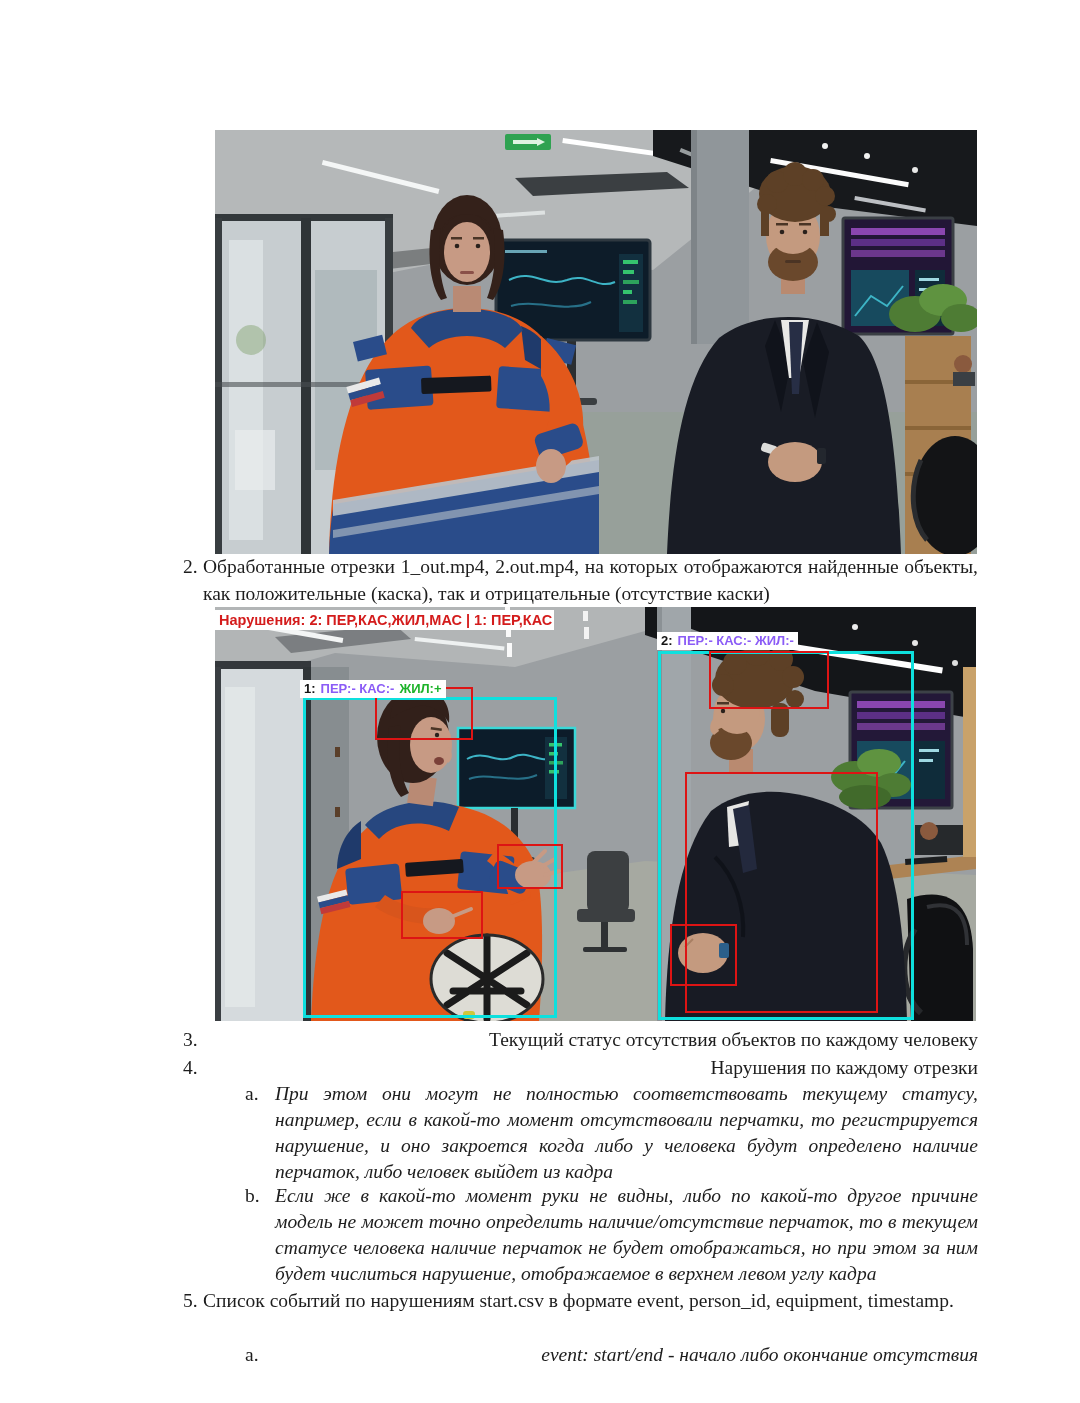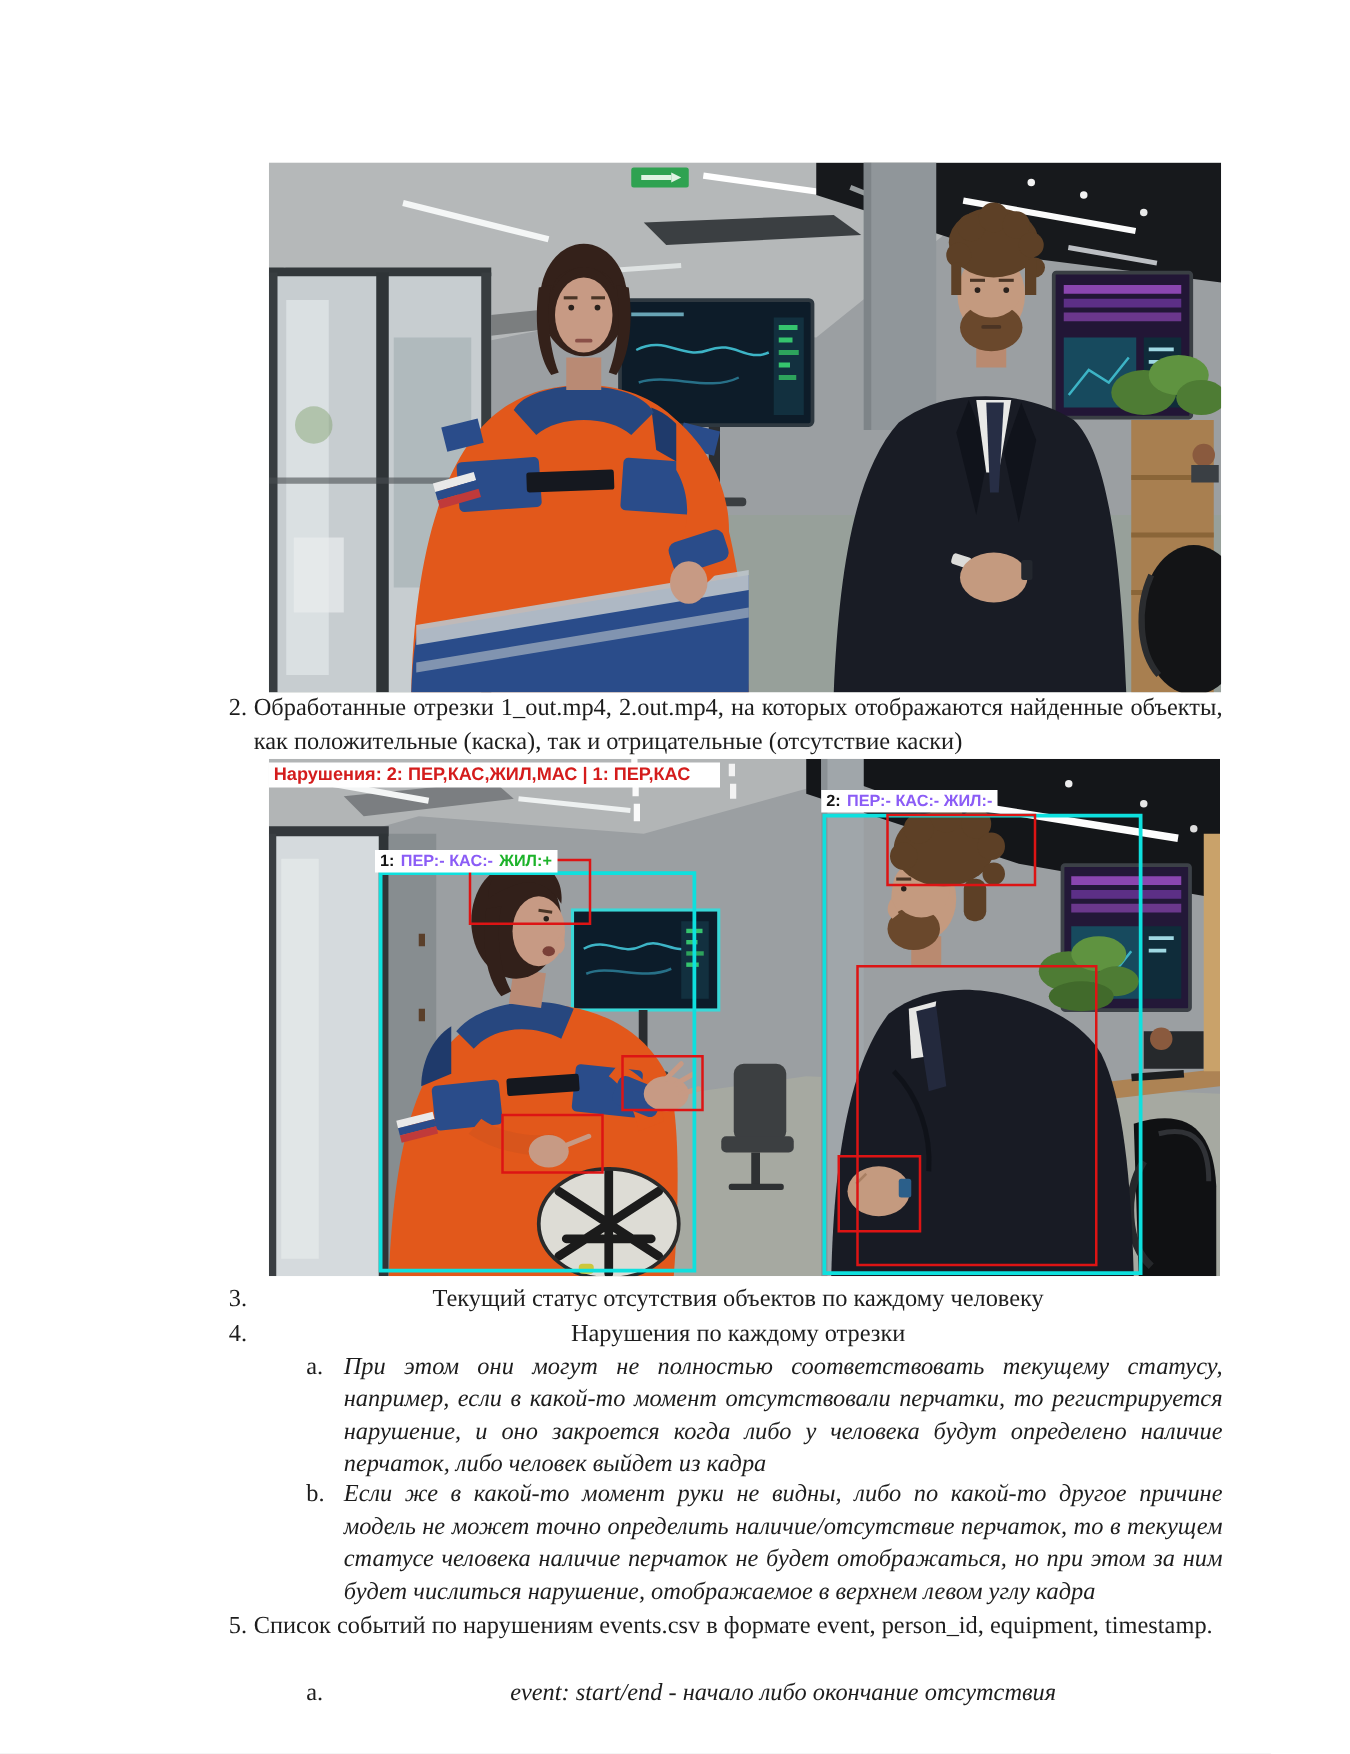"Нарушения: 2: ПЕР,КАС,ЖИЛ,МАС | 1:" .banner { padding: 0 24px 0 4px -> 0 2px 0 4px }
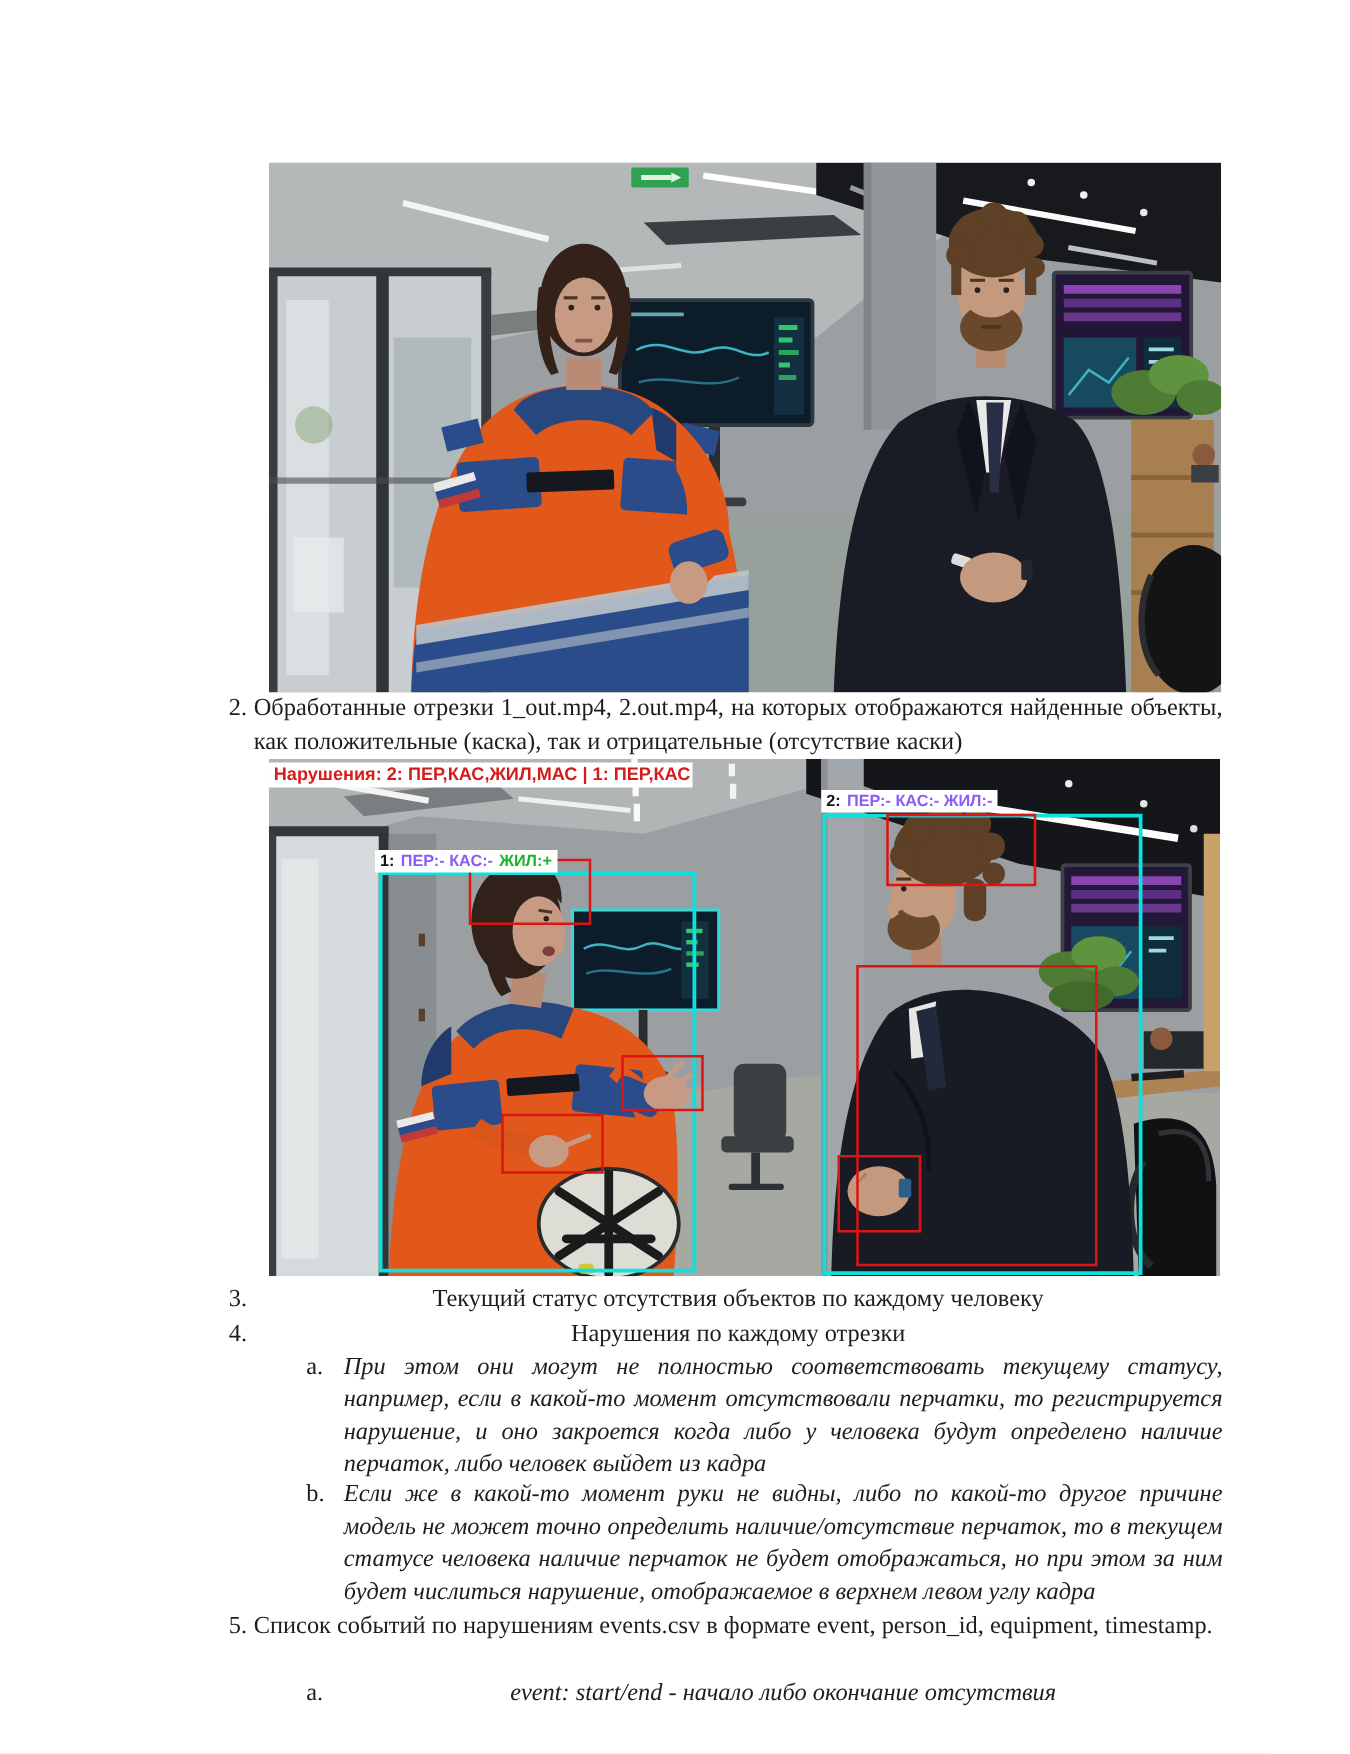"Текущий статус отсутствия объектов по" .noJust .body { text-align: center -> right }
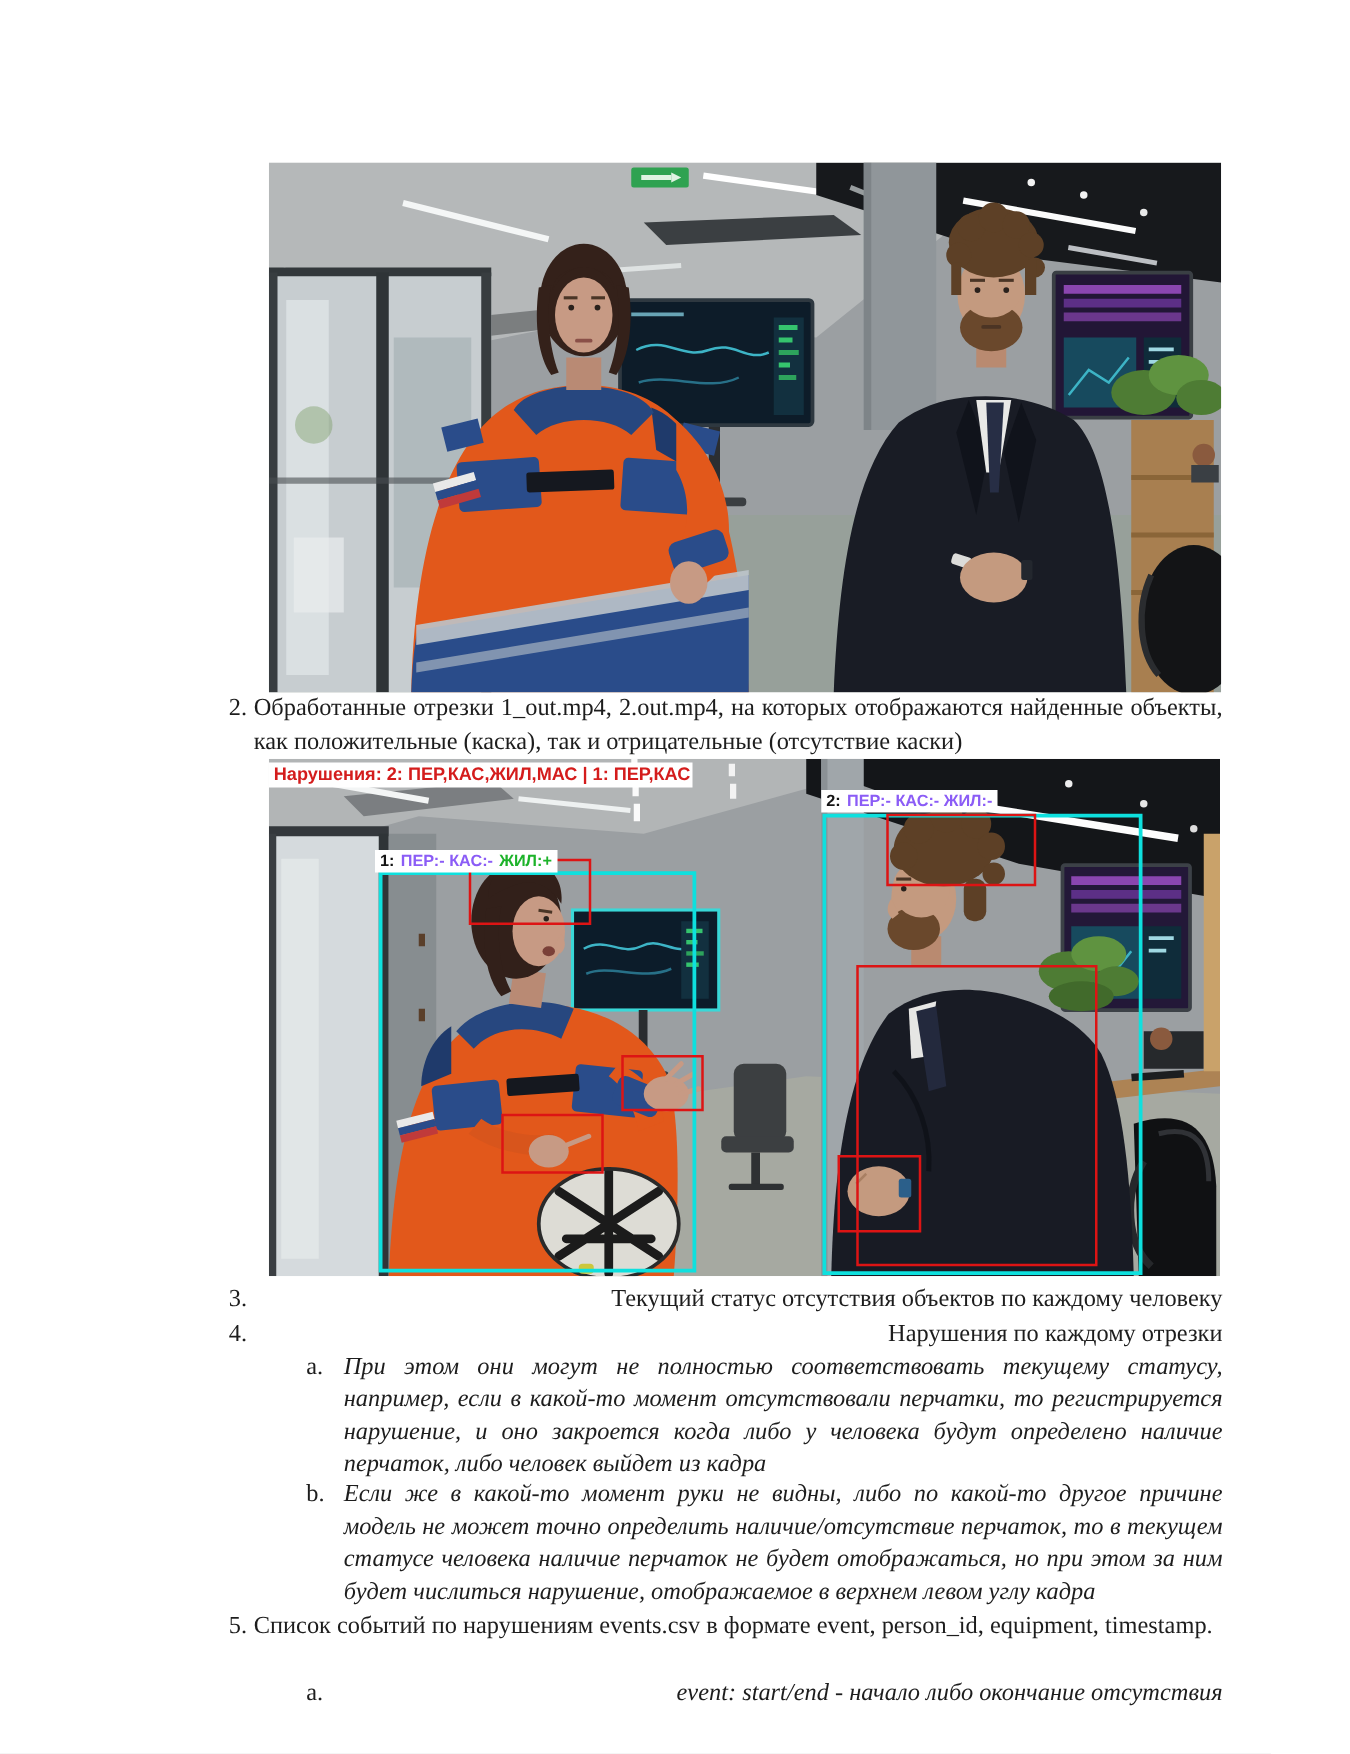"Список событий по нарушениям events.csv" div.body { text: events.csv -> start.csv }
